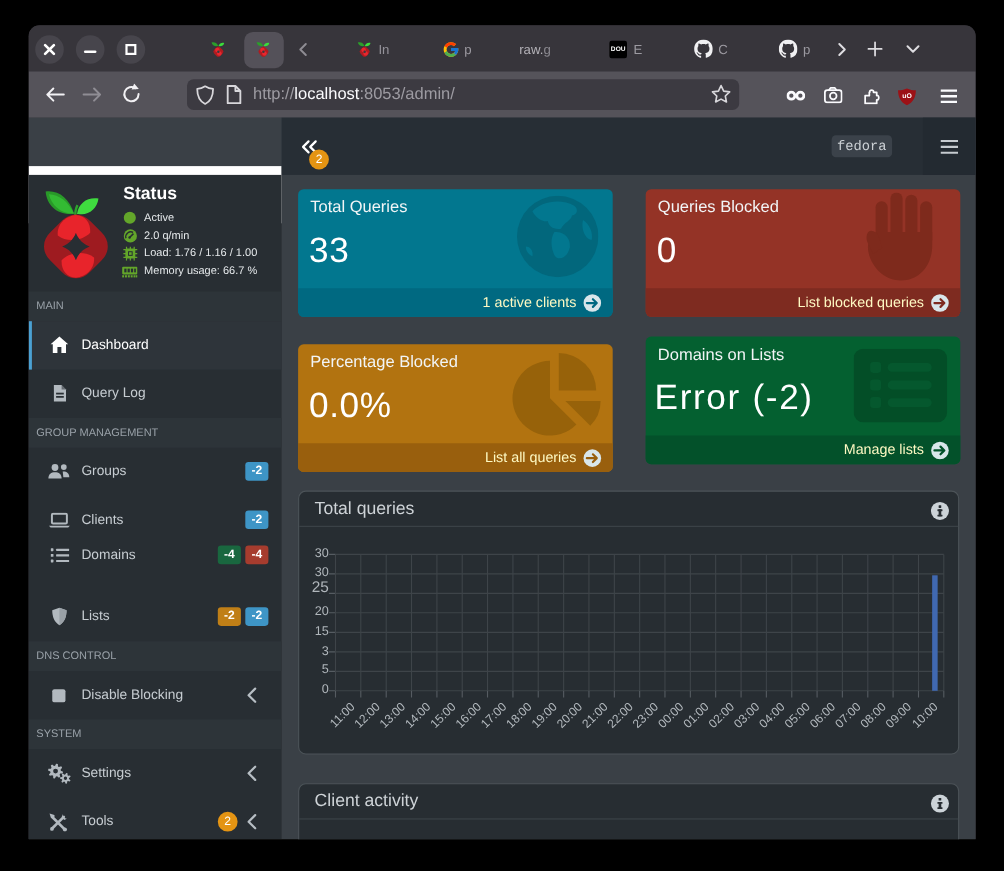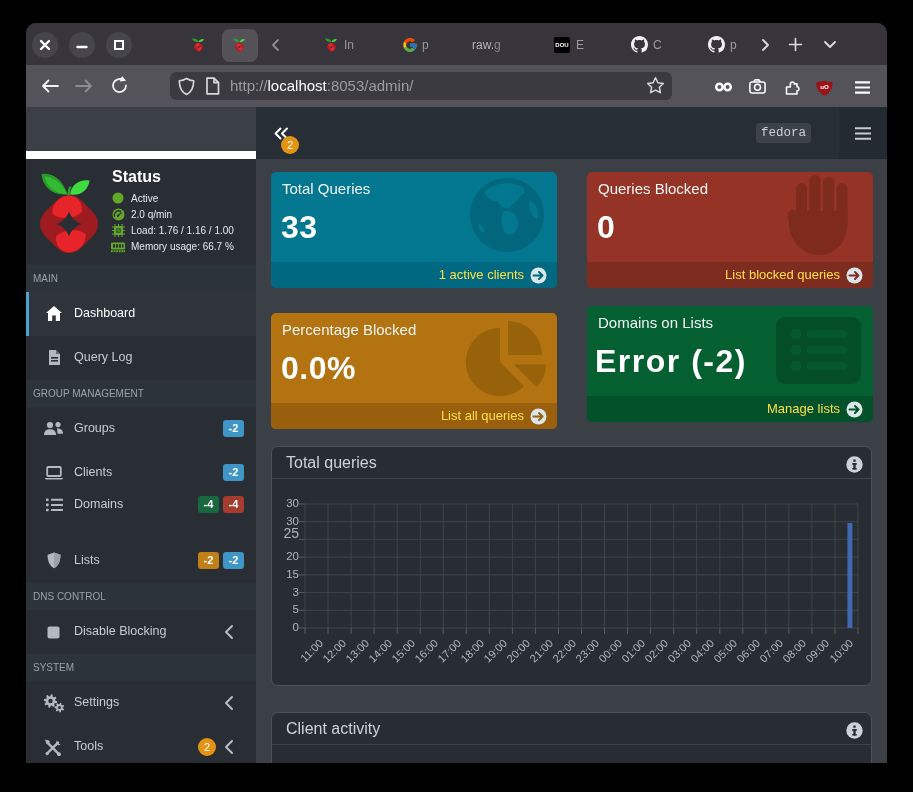"33" .card .num { font-weight: bold -> normal }
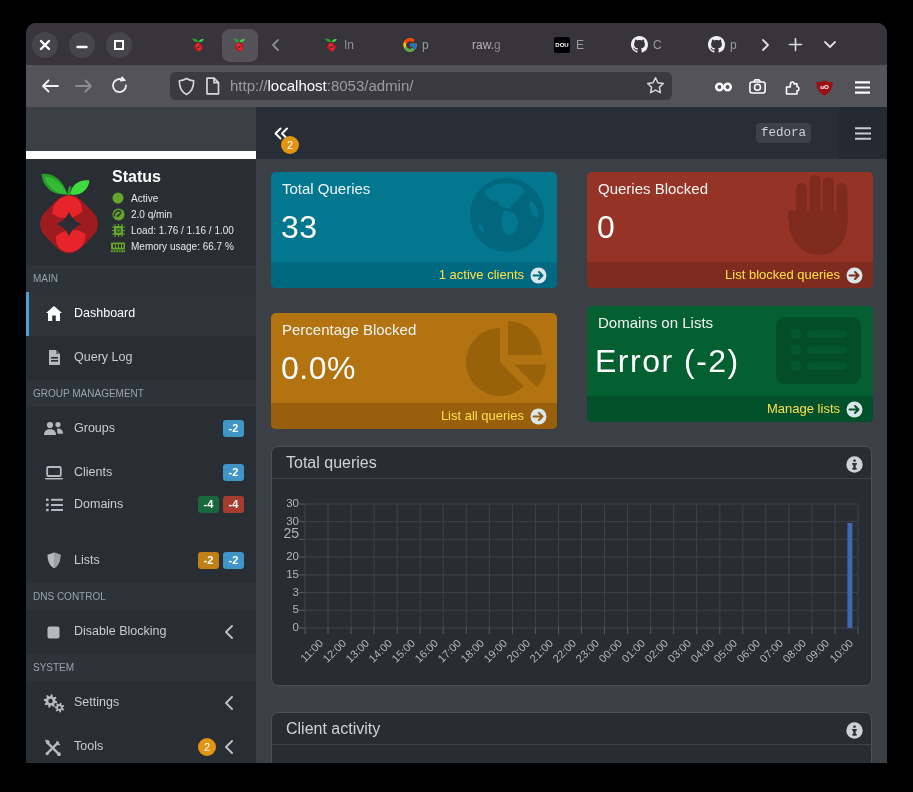"1 active clients" .card .foot { color: #fde047 -> #fef9c3 }
